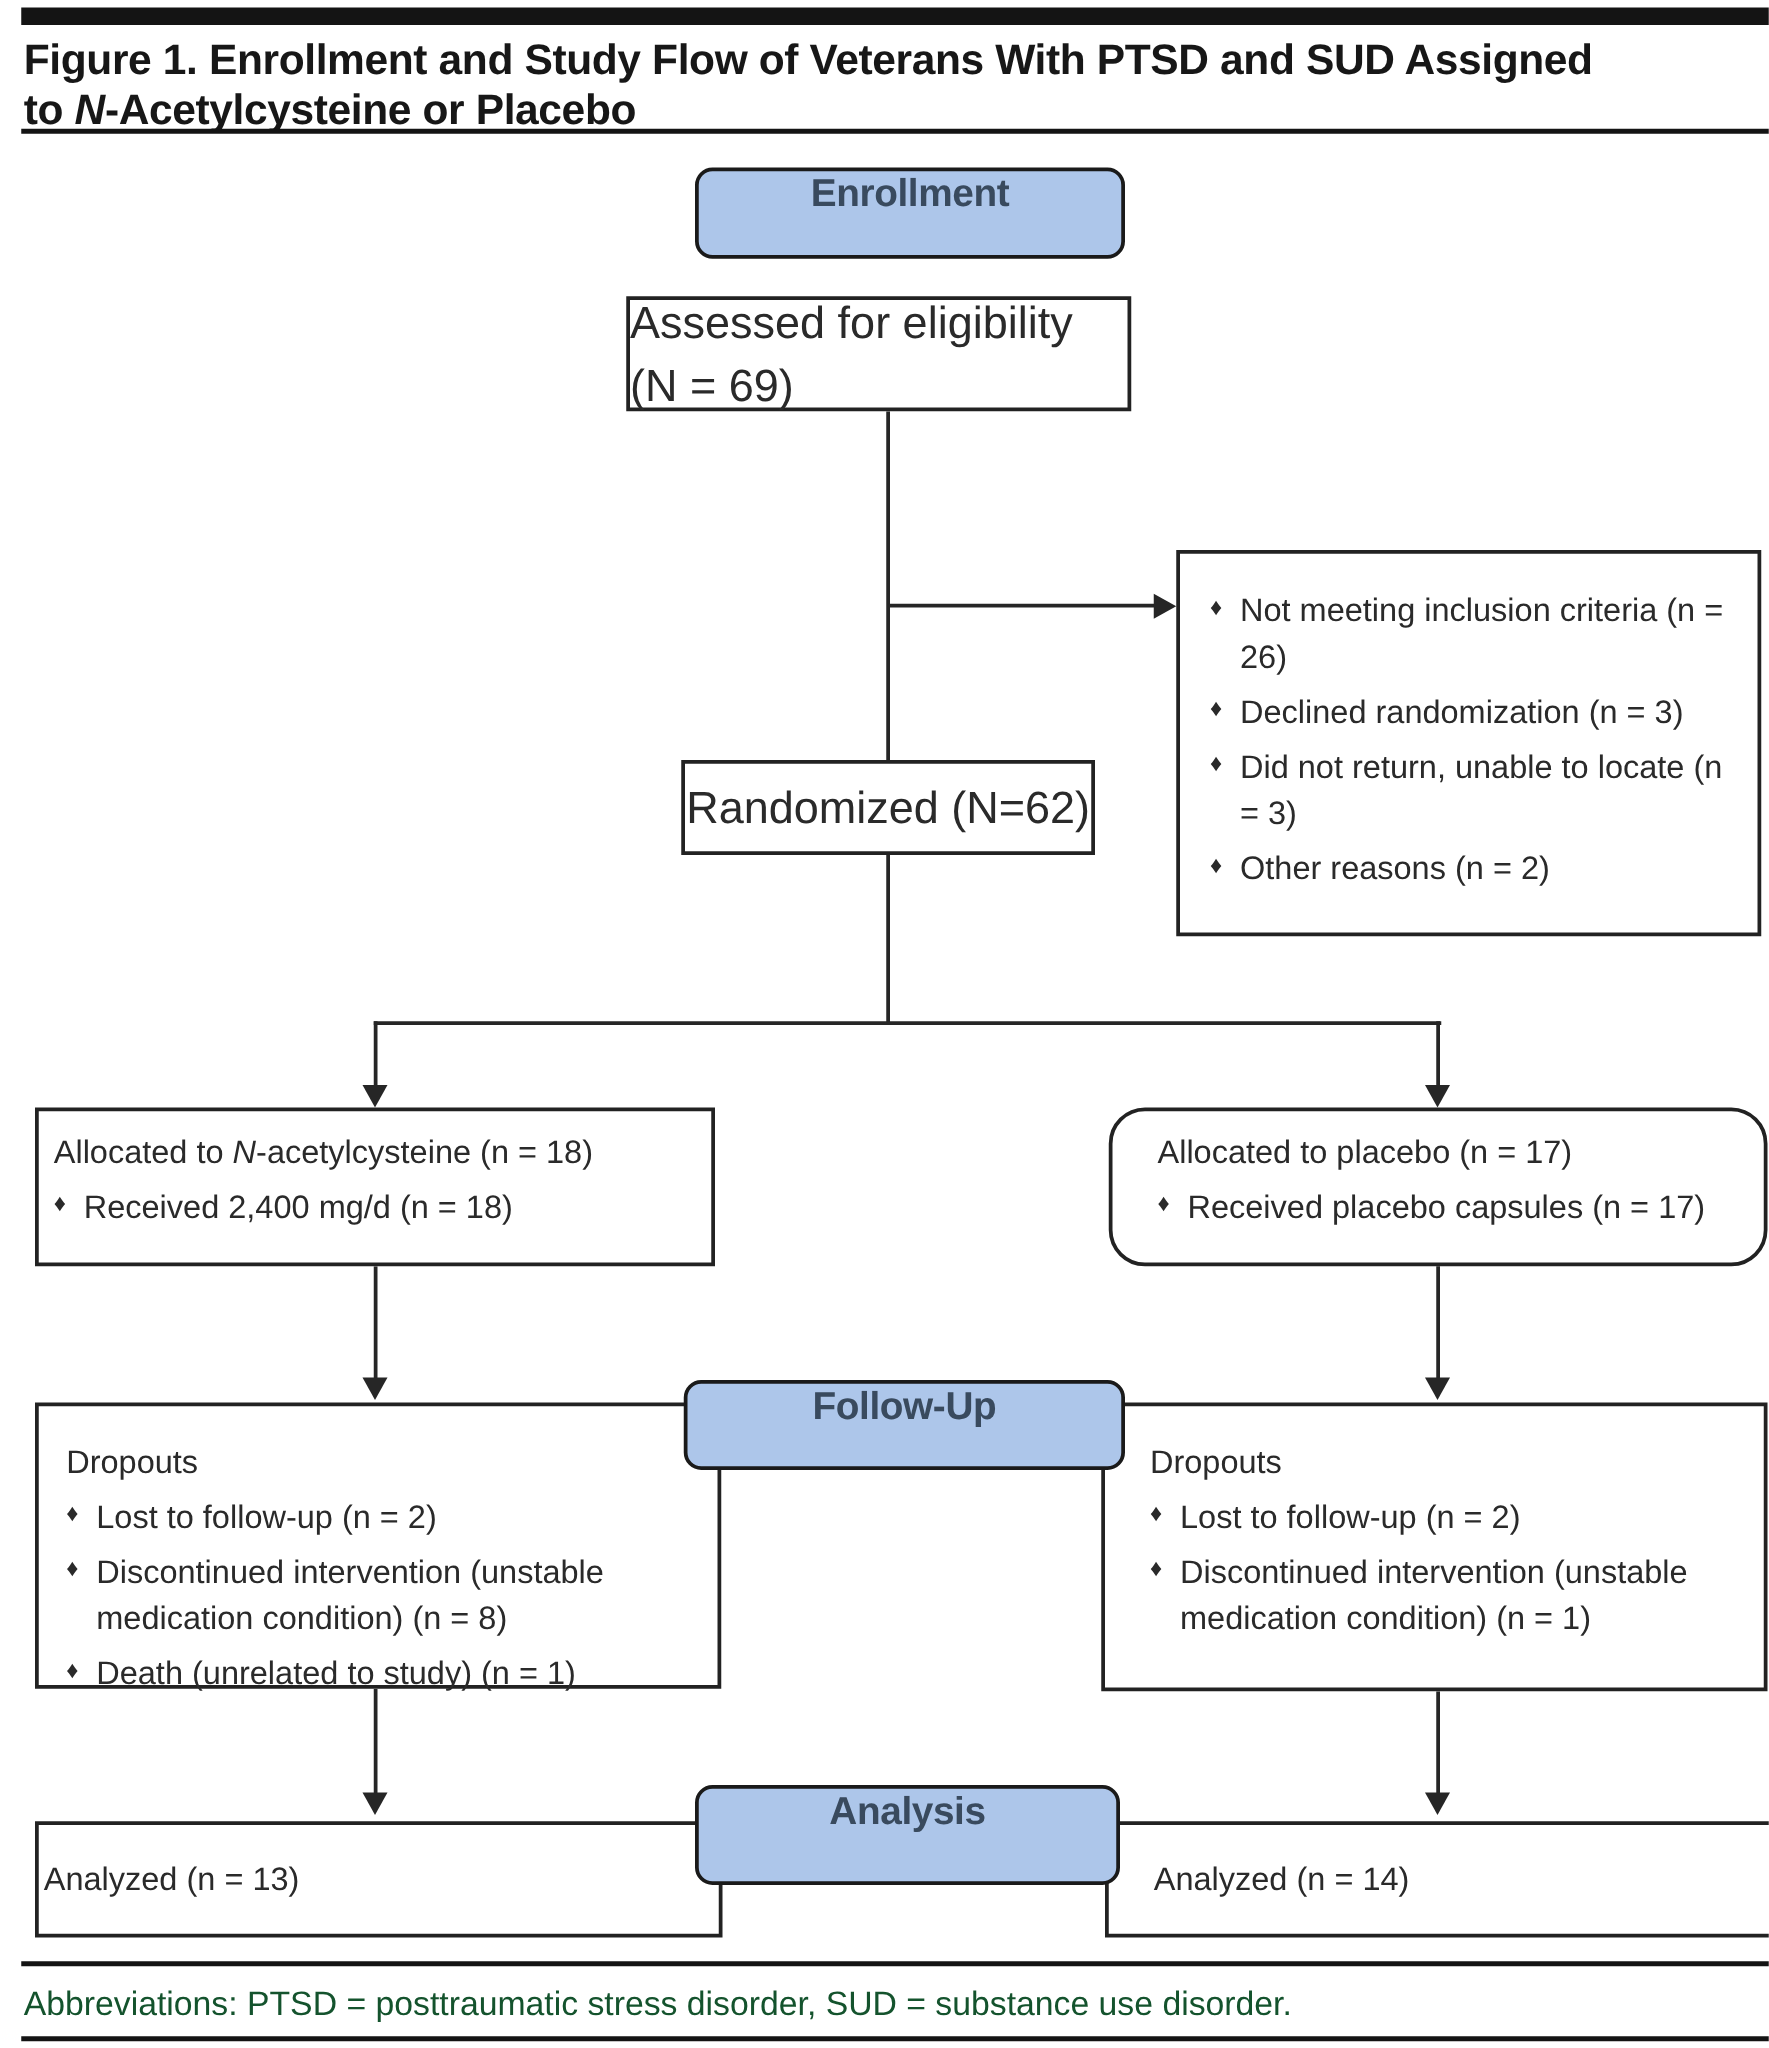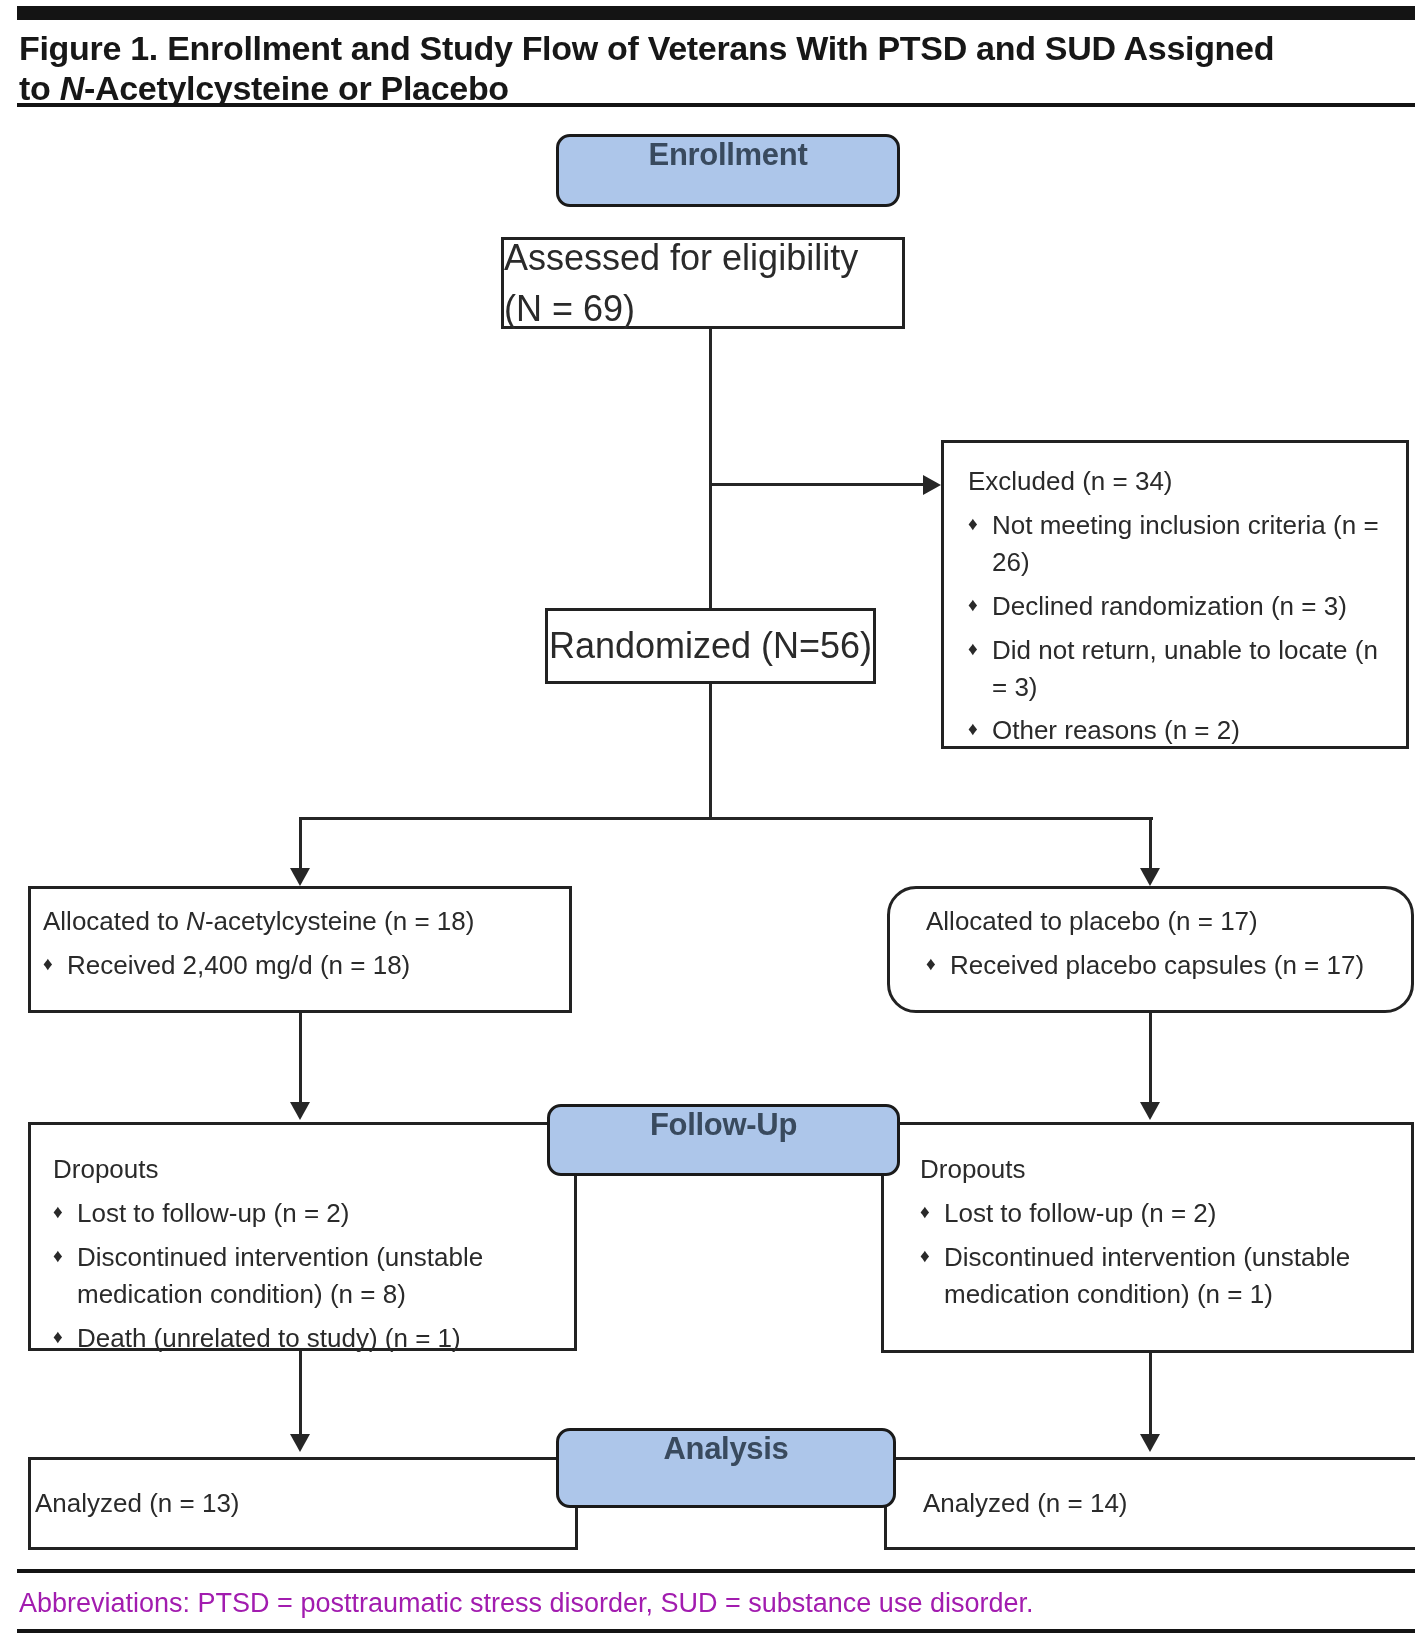"Excluded (n = 34)" div.boxtitle { html: <div>Excluded (n = 34)</div> -> none }
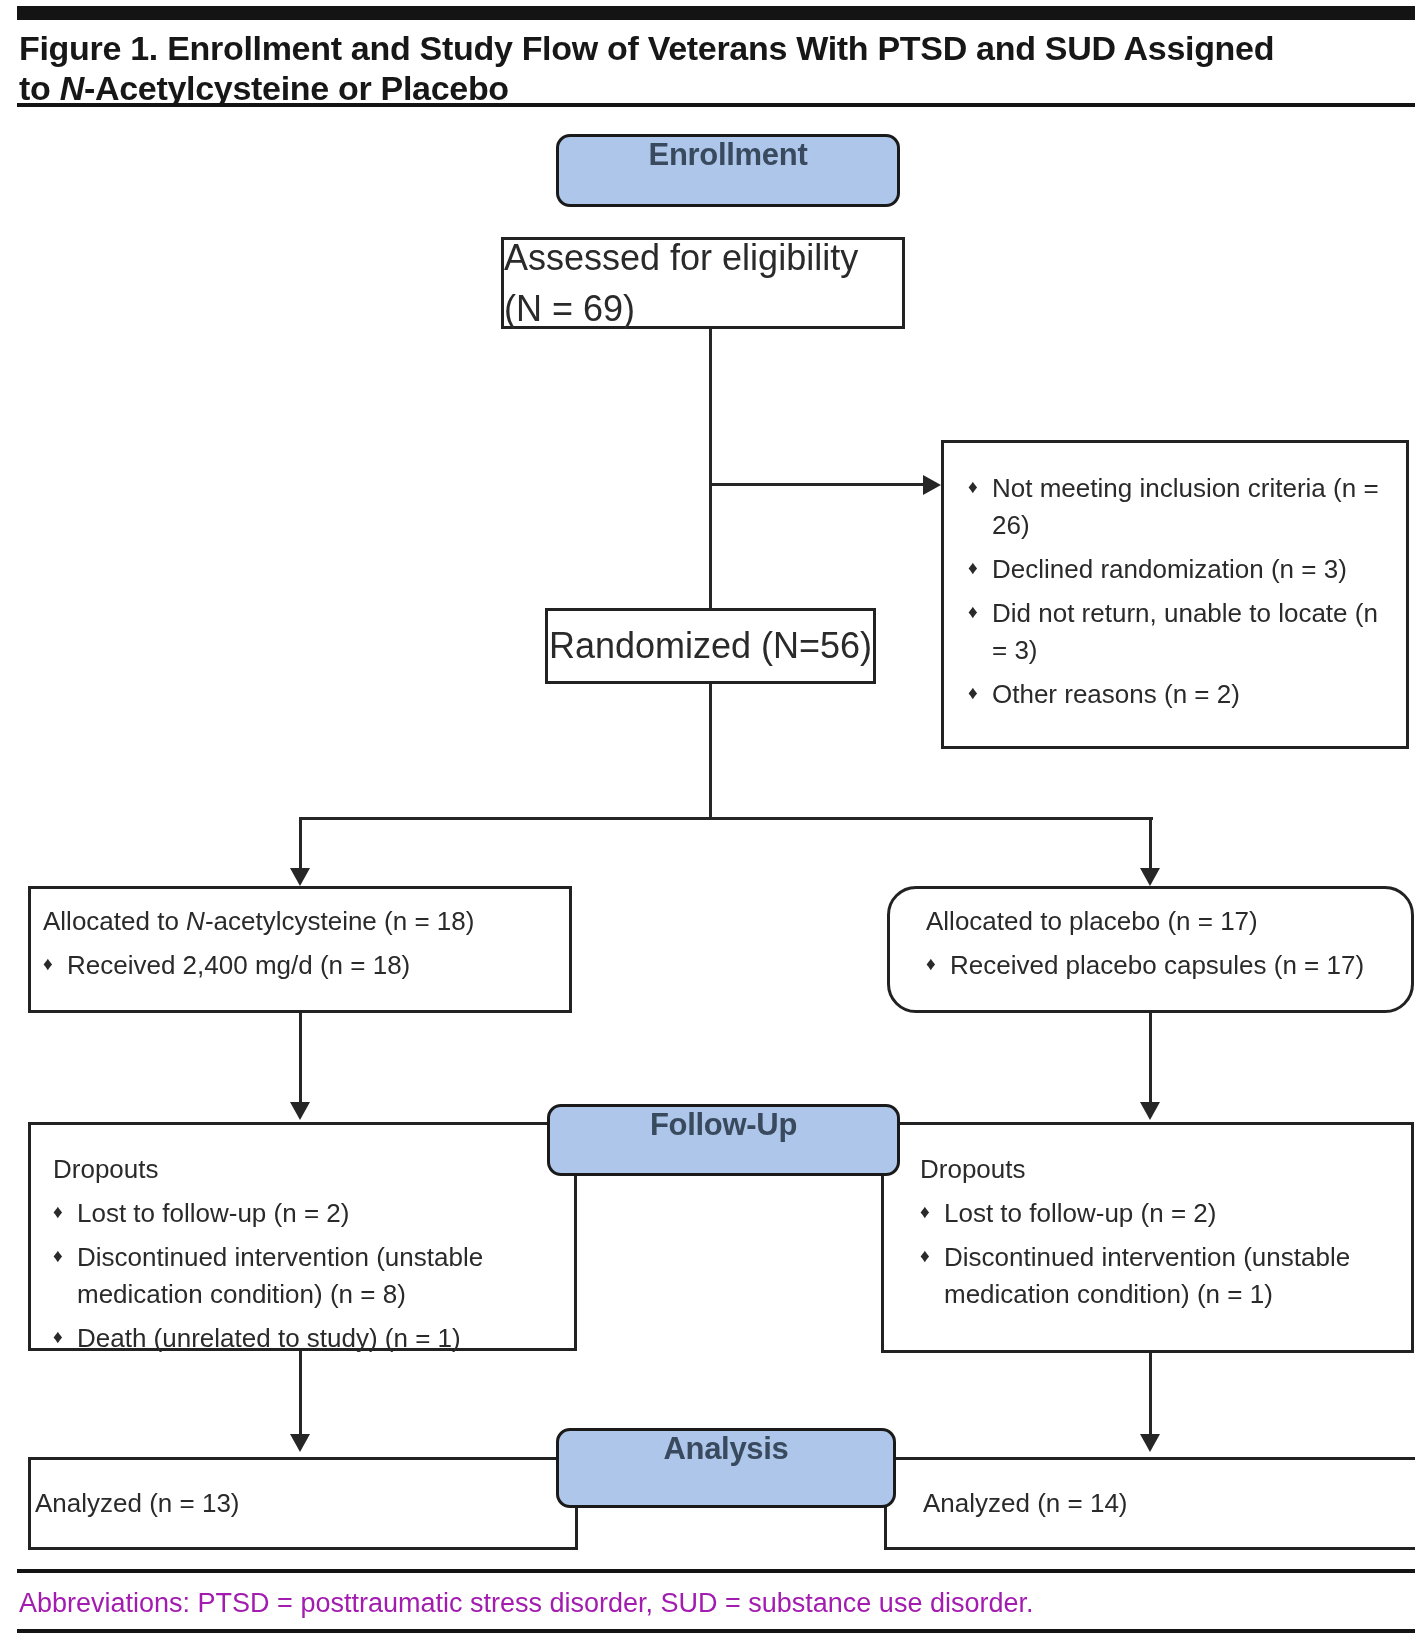"Randomized (N=56)" span { text: 56 -> 62 }
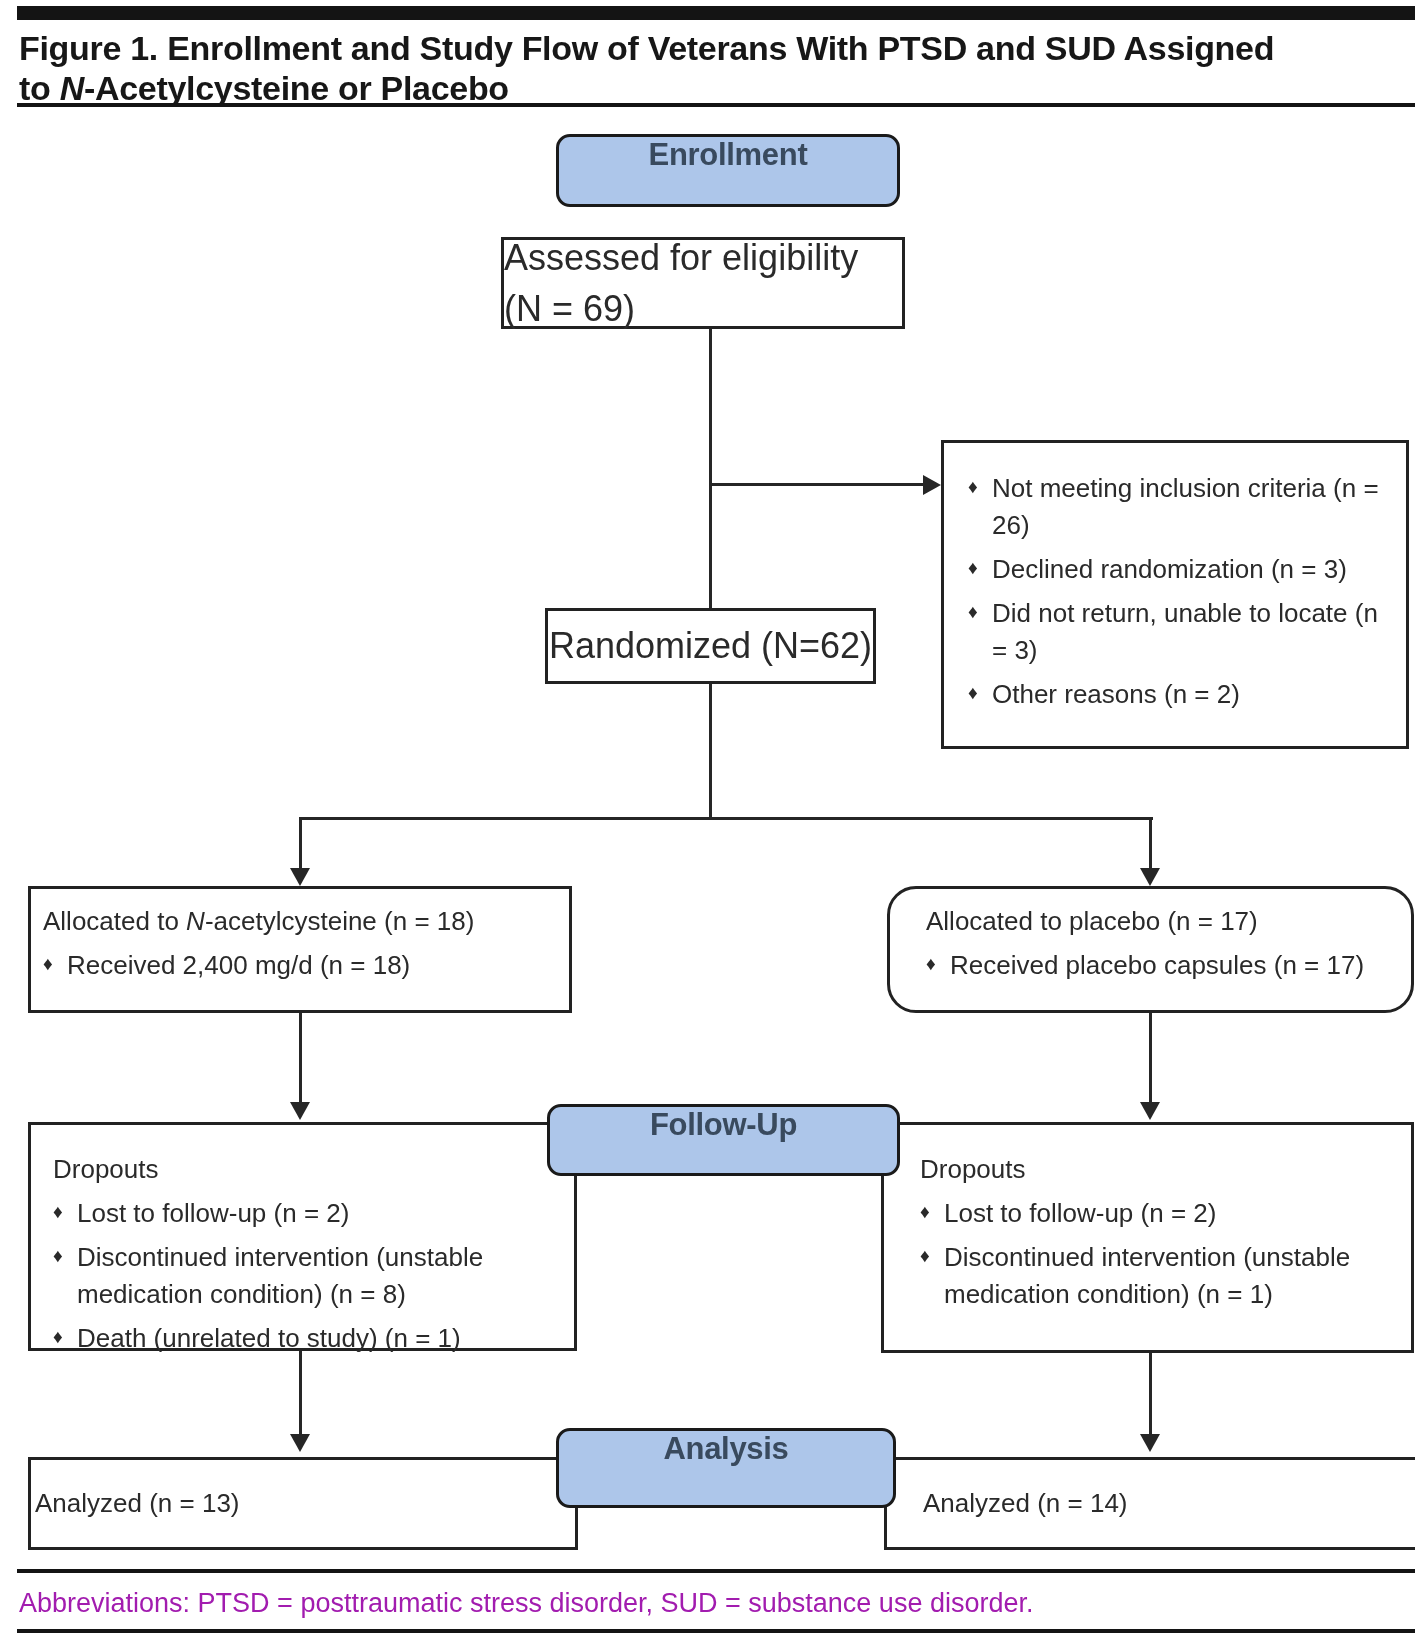"Abbreviations: PTSD = posttraumatic" .footer { color: #a21caf -> #14532d }
